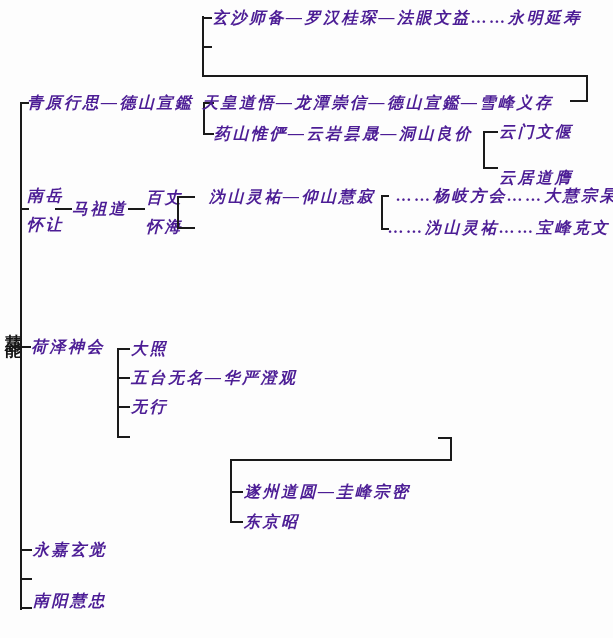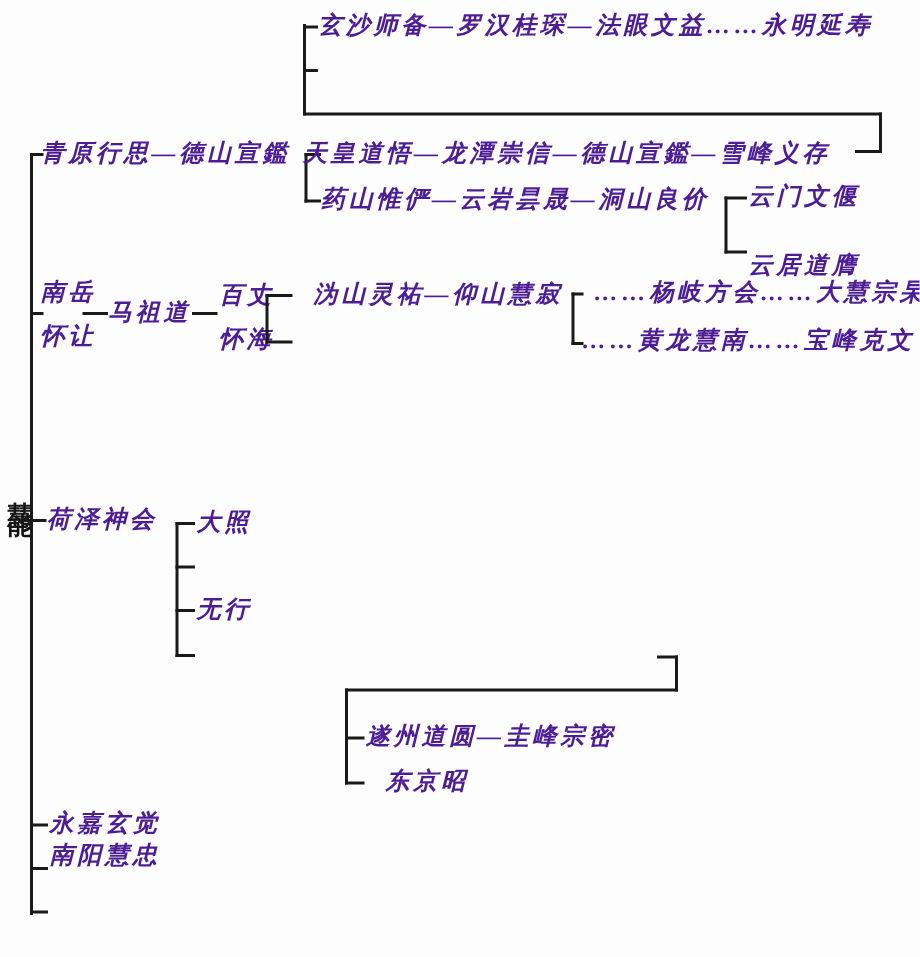"……黄龙慧南……宝峰克文" div.t { text: 黄龙慧南 -> 沩山灵祐 }
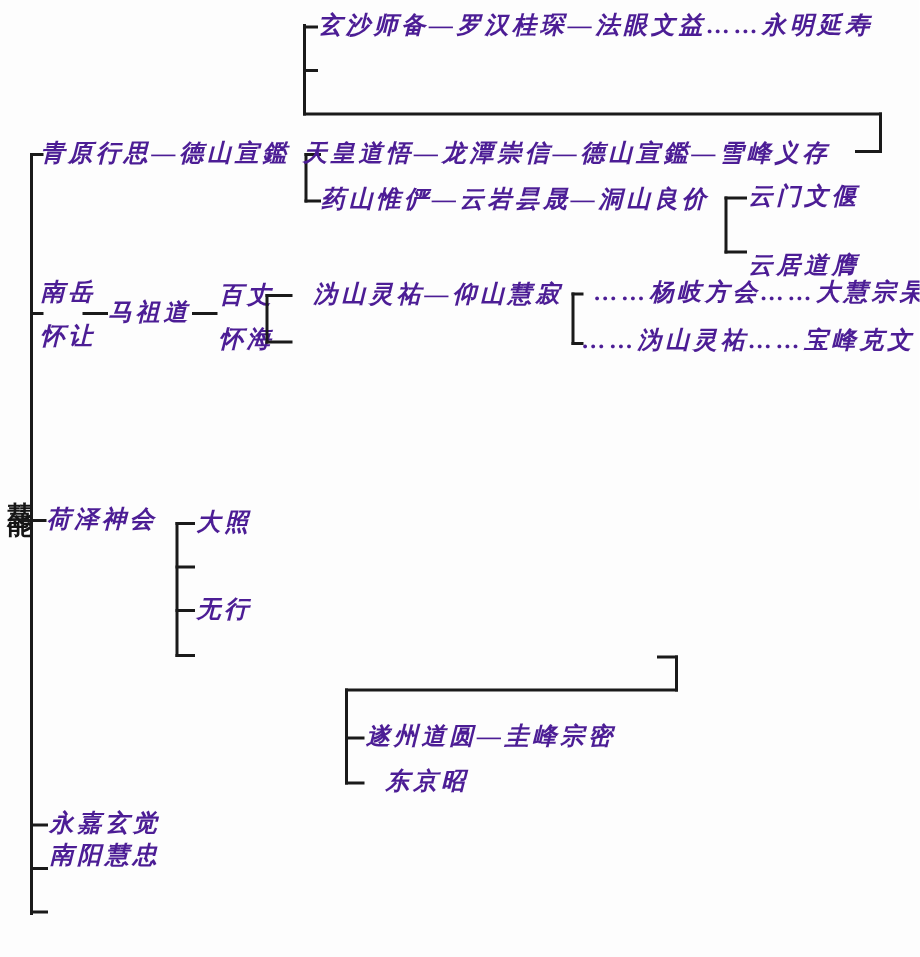"五台无名—华严澄观" div.t { html: none -> <div>五台无名—华严澄观</div> }
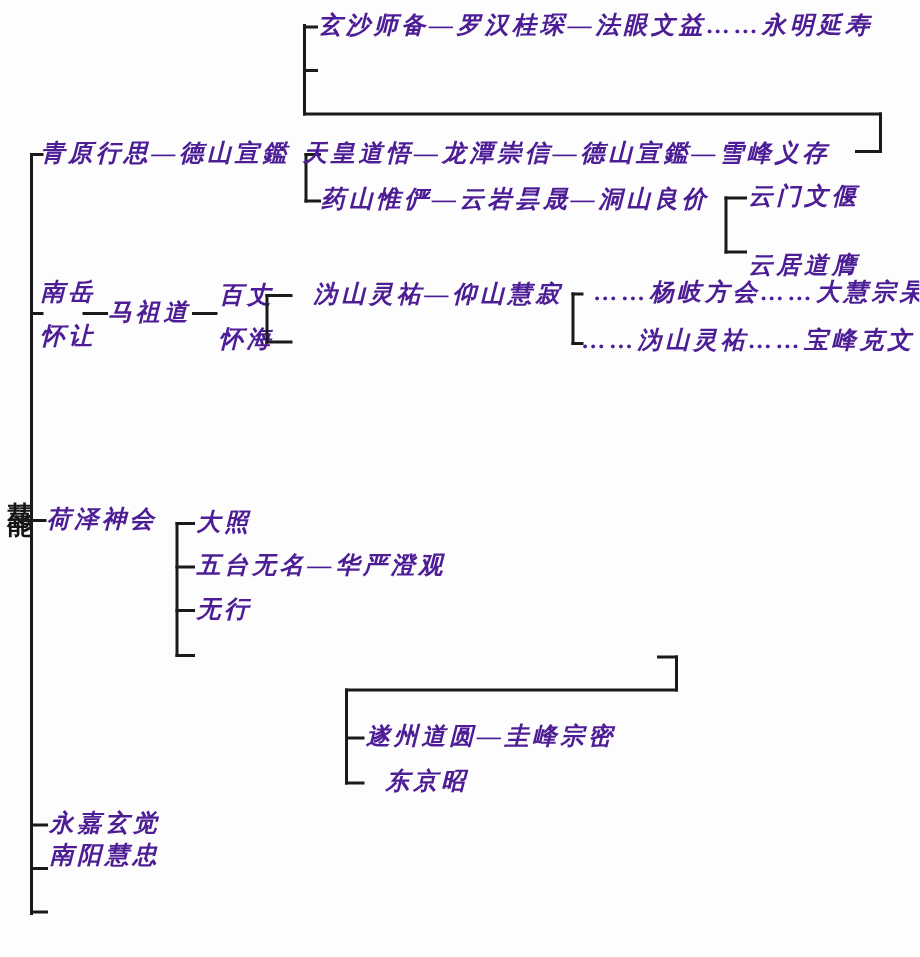"东京昭" div.t { left: 257px -> 244px }
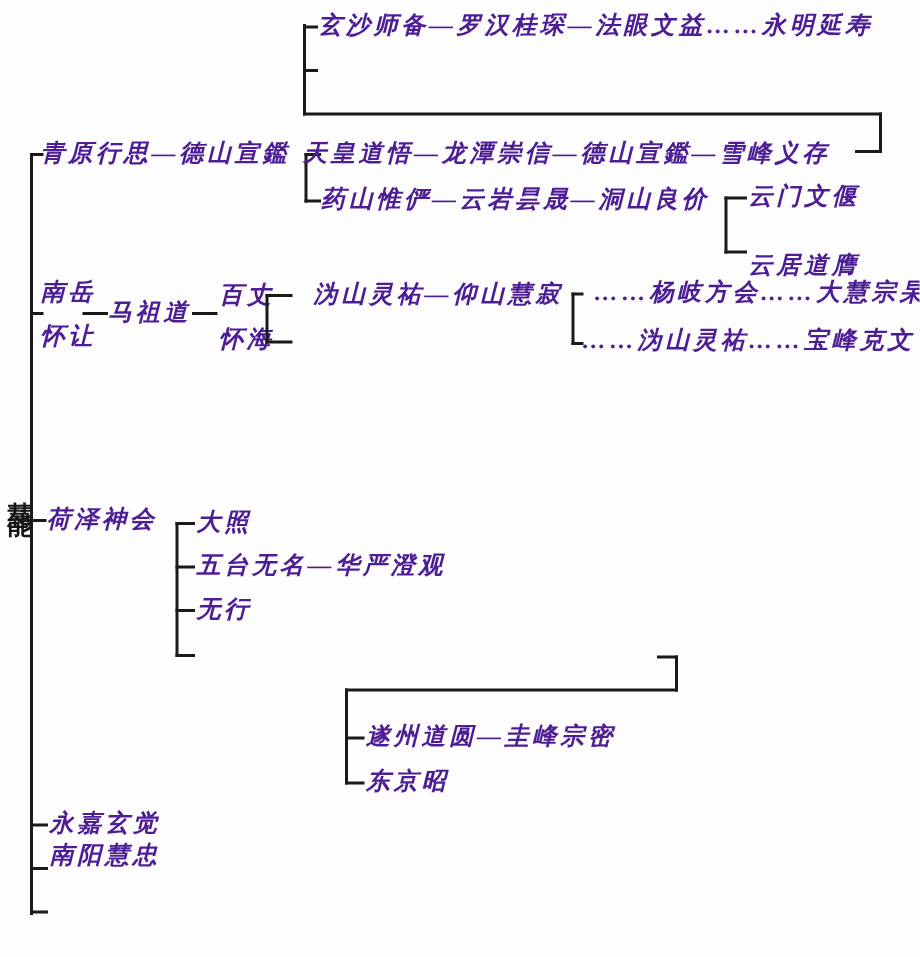"南阳慧忠" div.t { top: 560px -> 590px }
